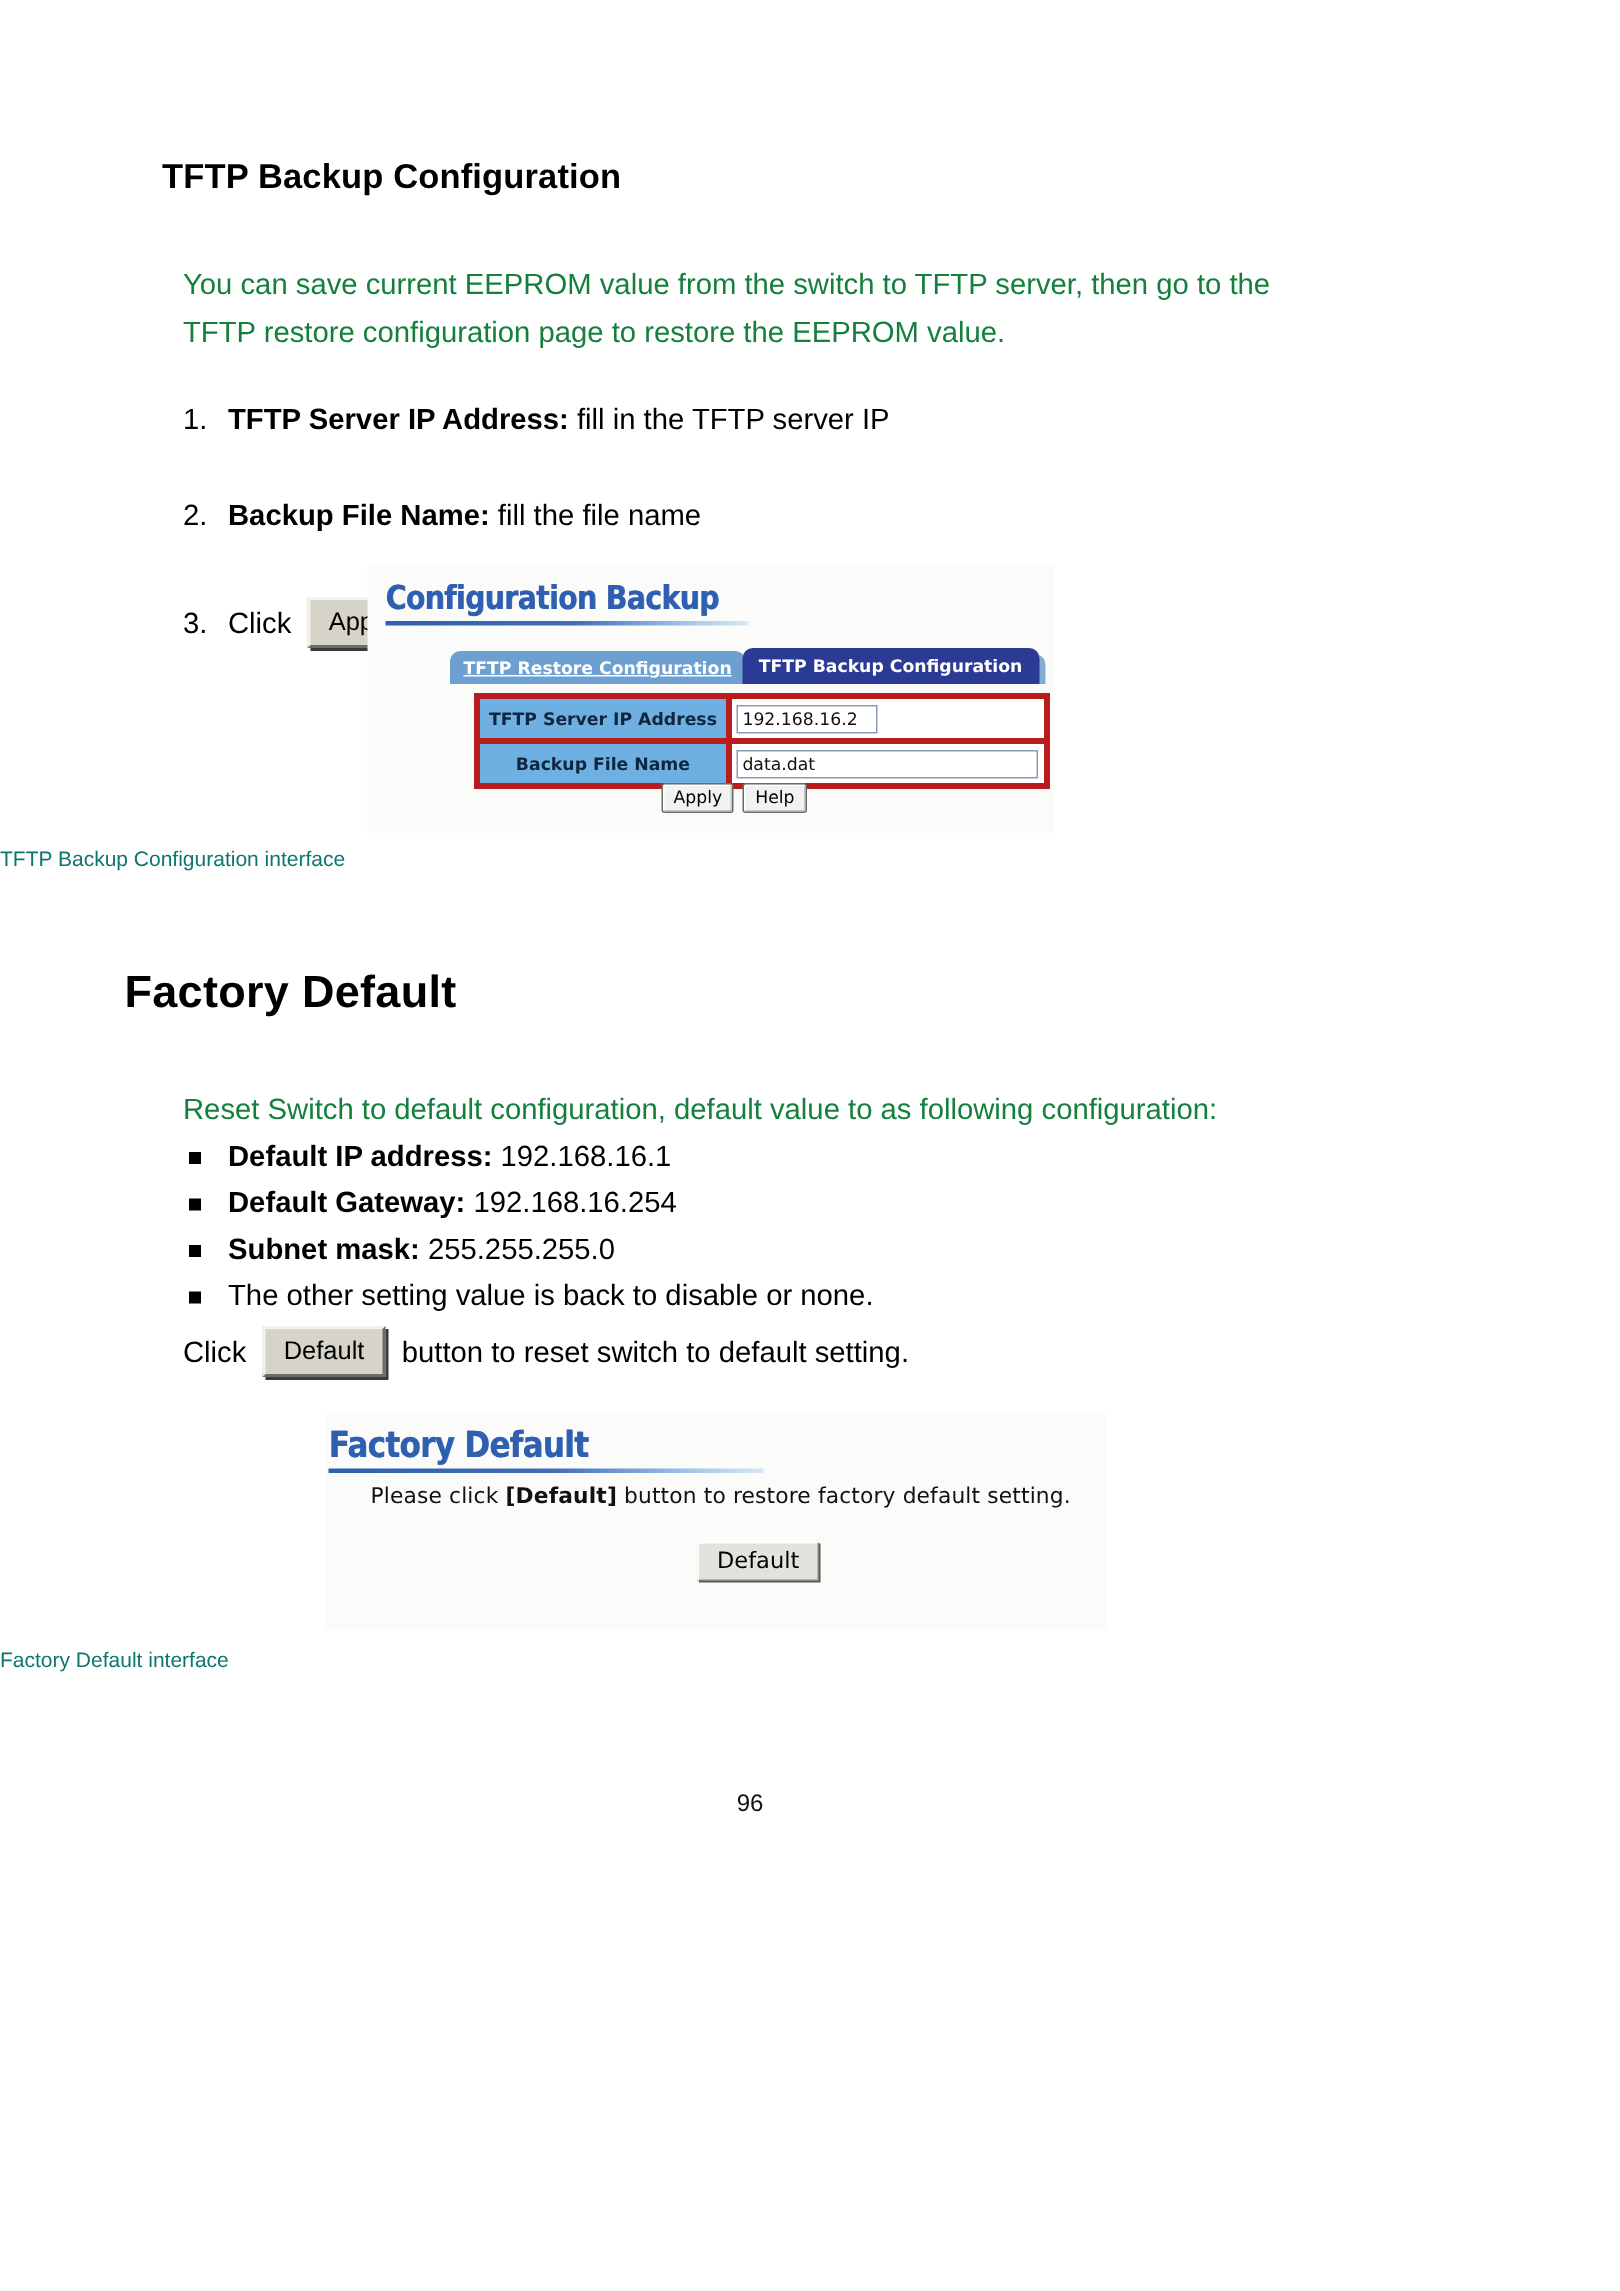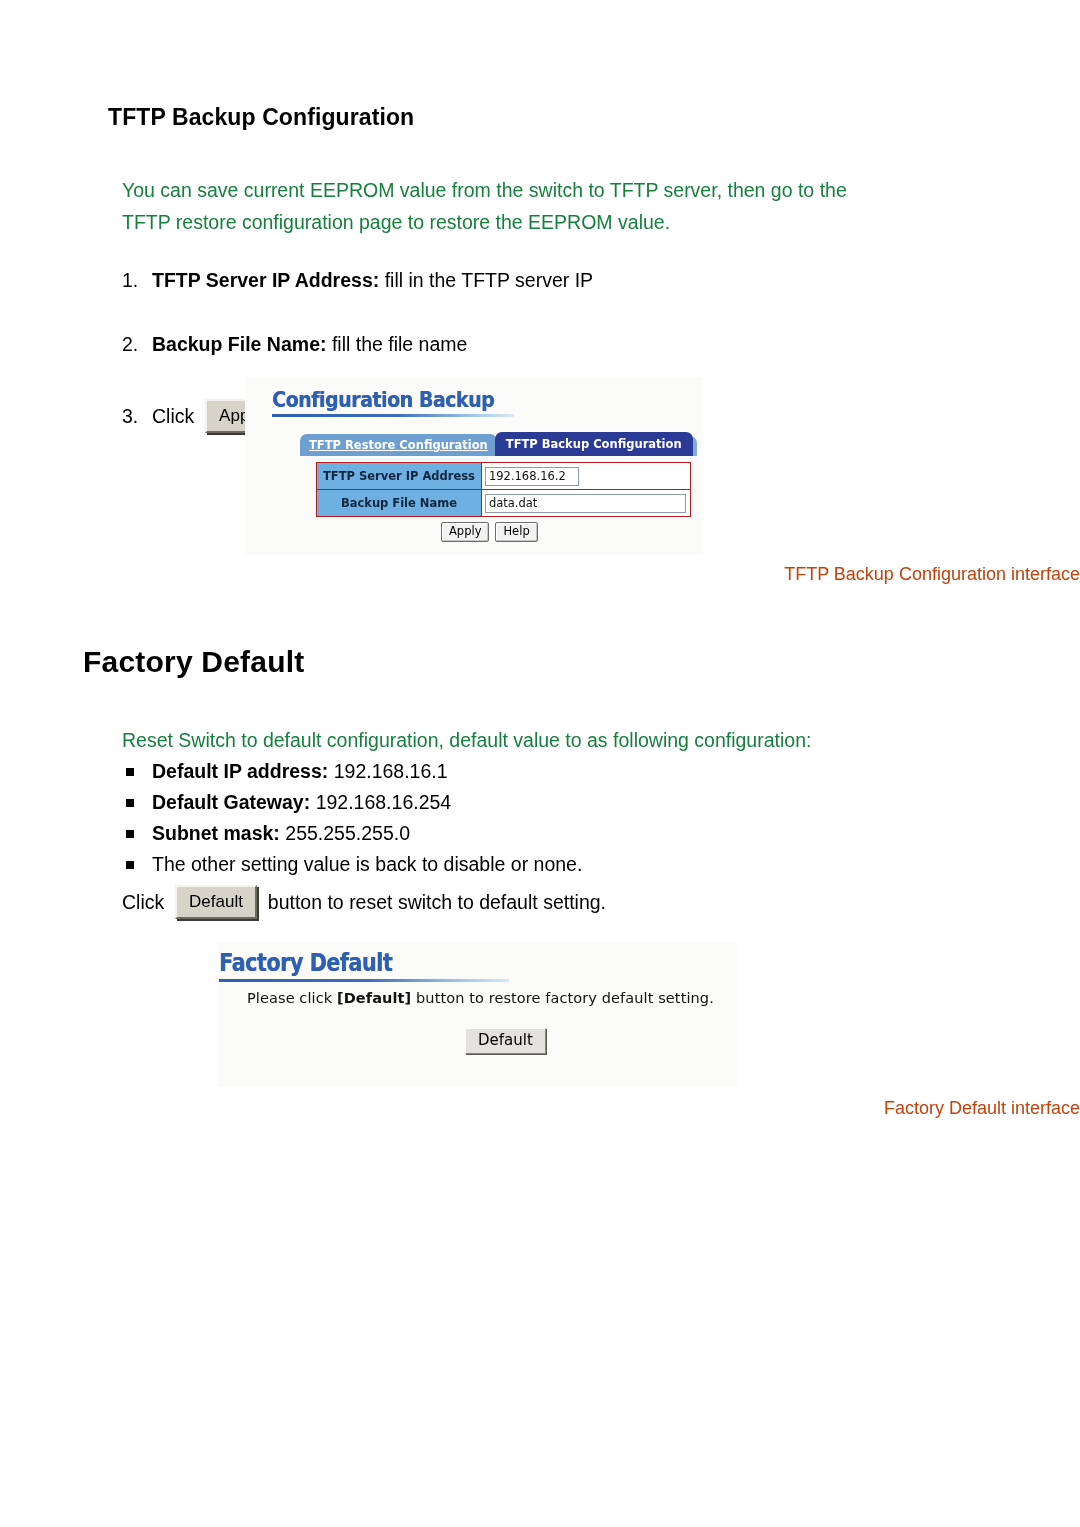"Configuration Backup" .s1-title-wrap { left: 27px -> 12px }
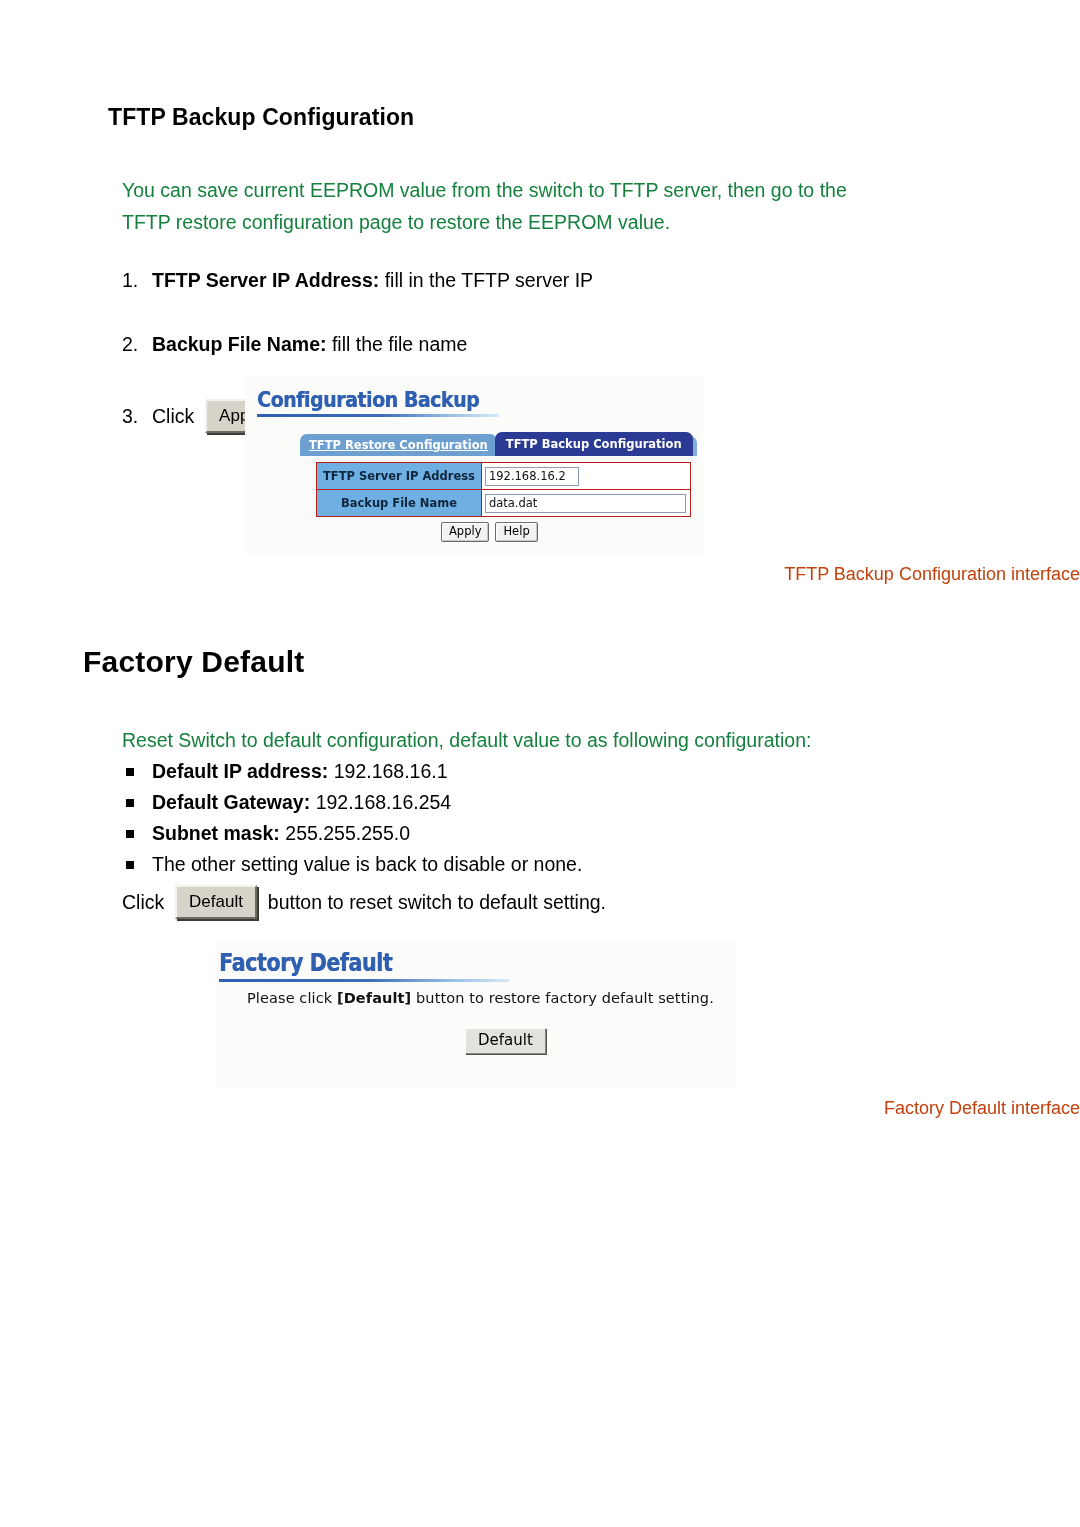"TFTP Server IP Address" .cfg-table td { border: 1px solid #b91c1c -> 4px solid #b91c1c }
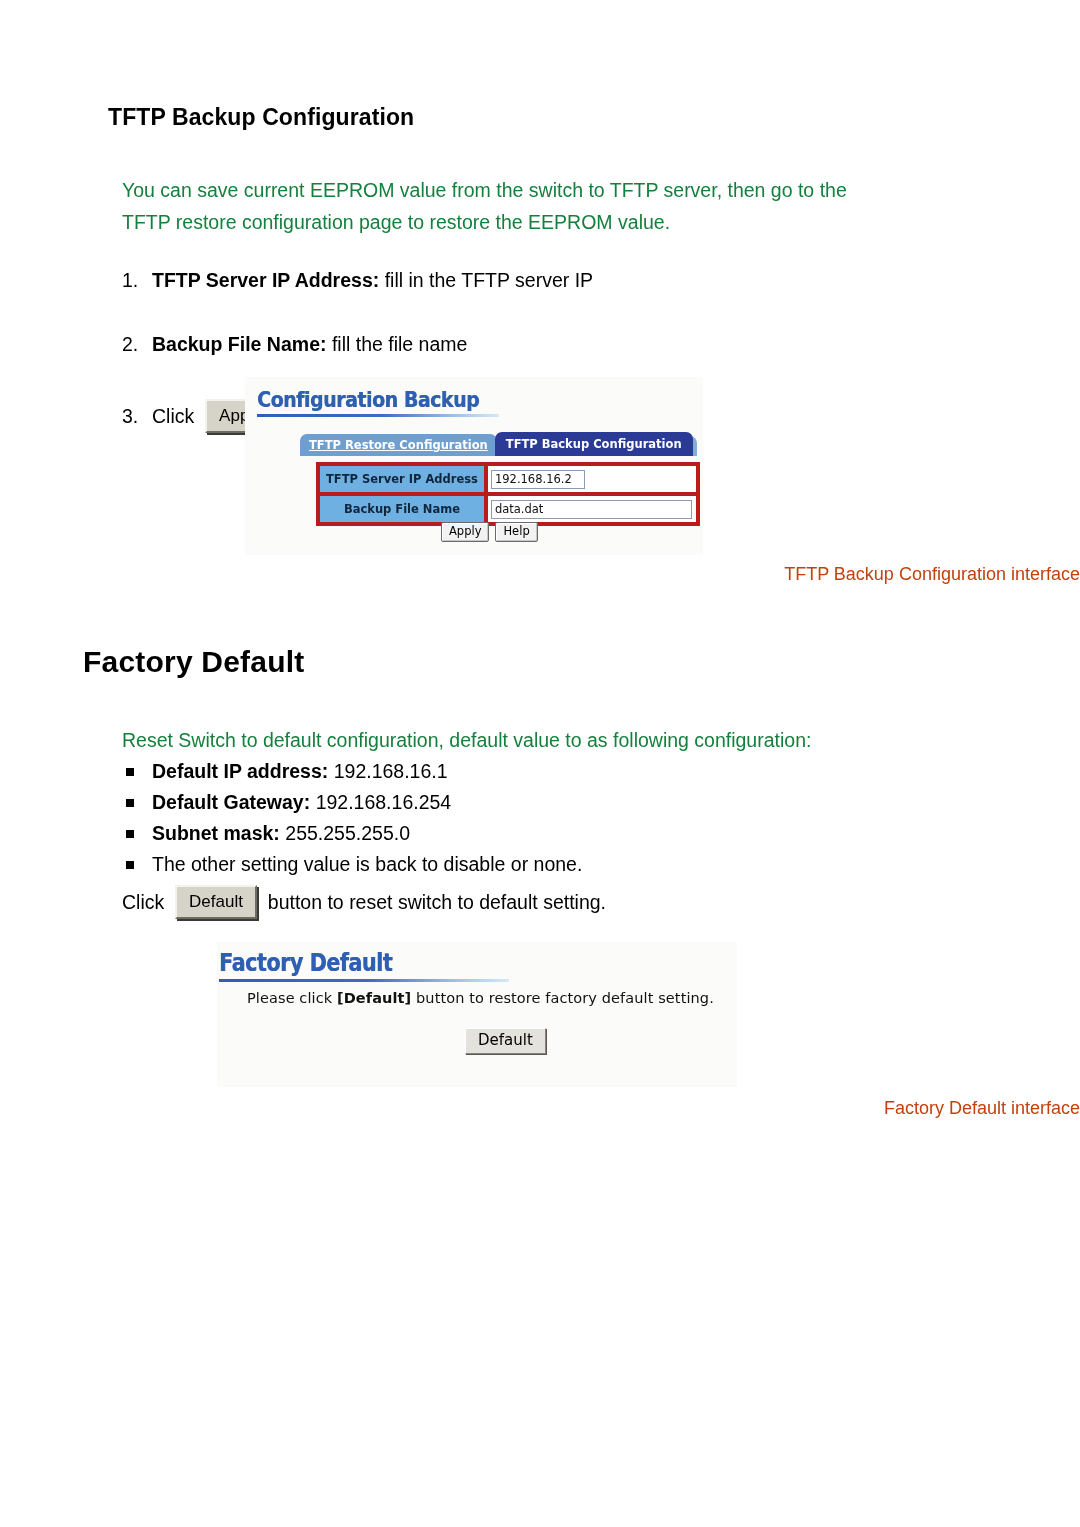"TFTP Backup Configuration interface" .caption { color: #c2410c -> #0f766e; font-size: 18px -> 14px; text-align: right -> left }
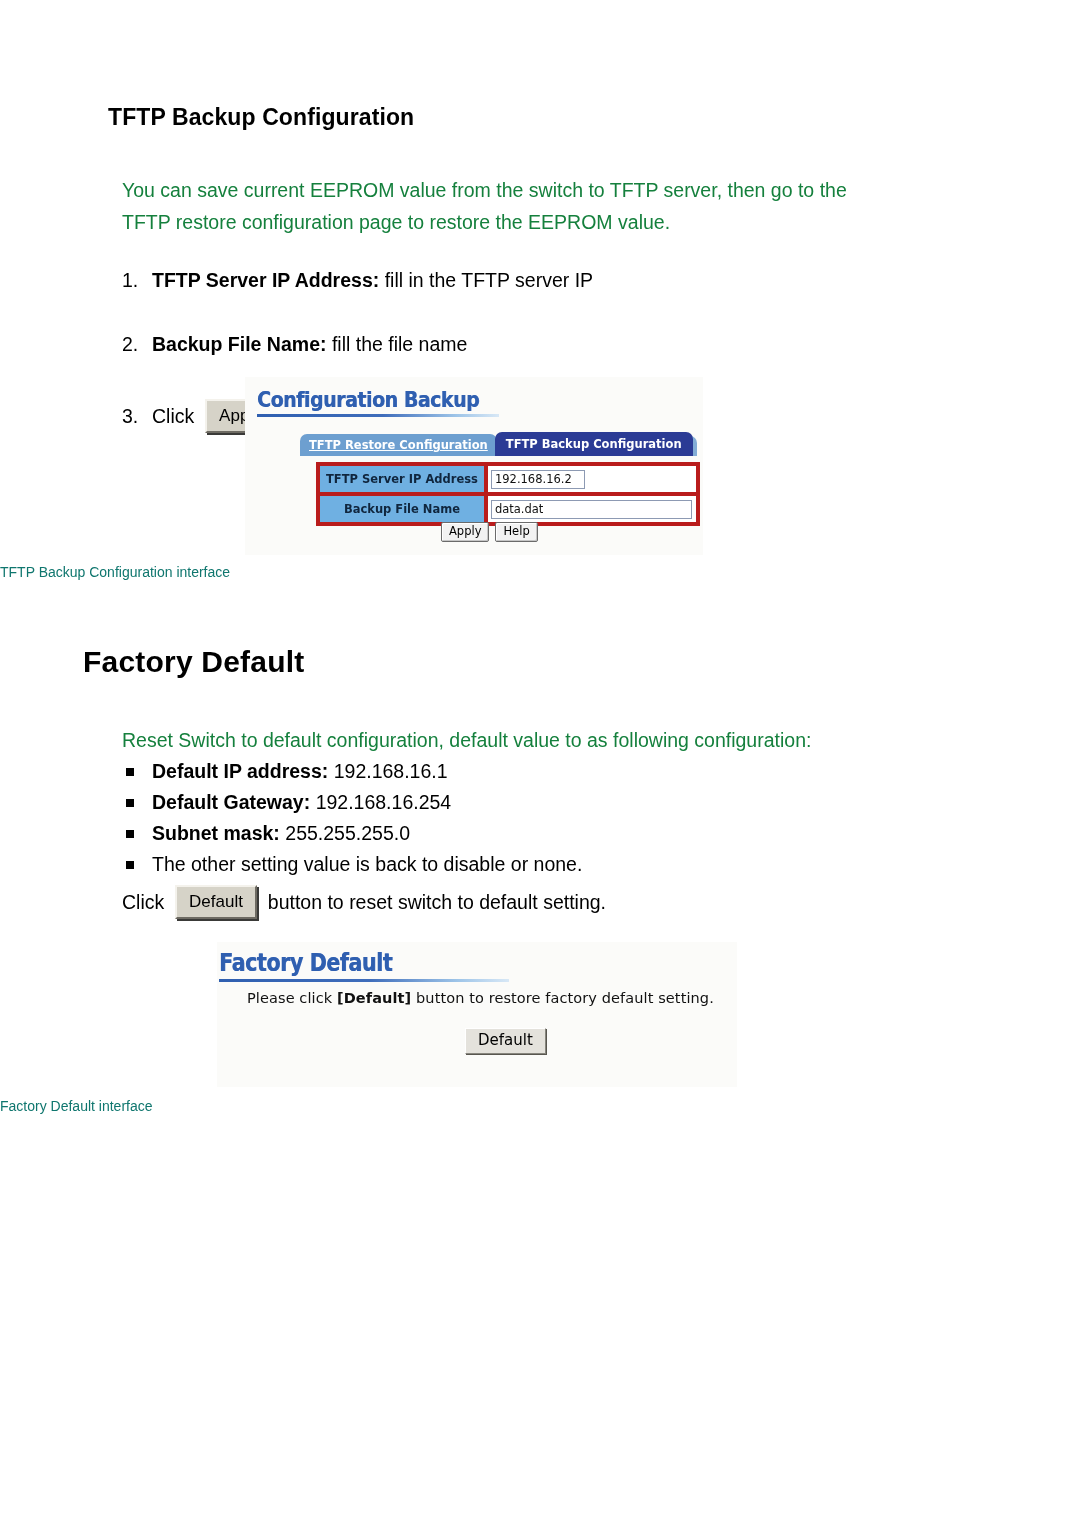"96" div.page-number { html: none -> <div>96</div> }
